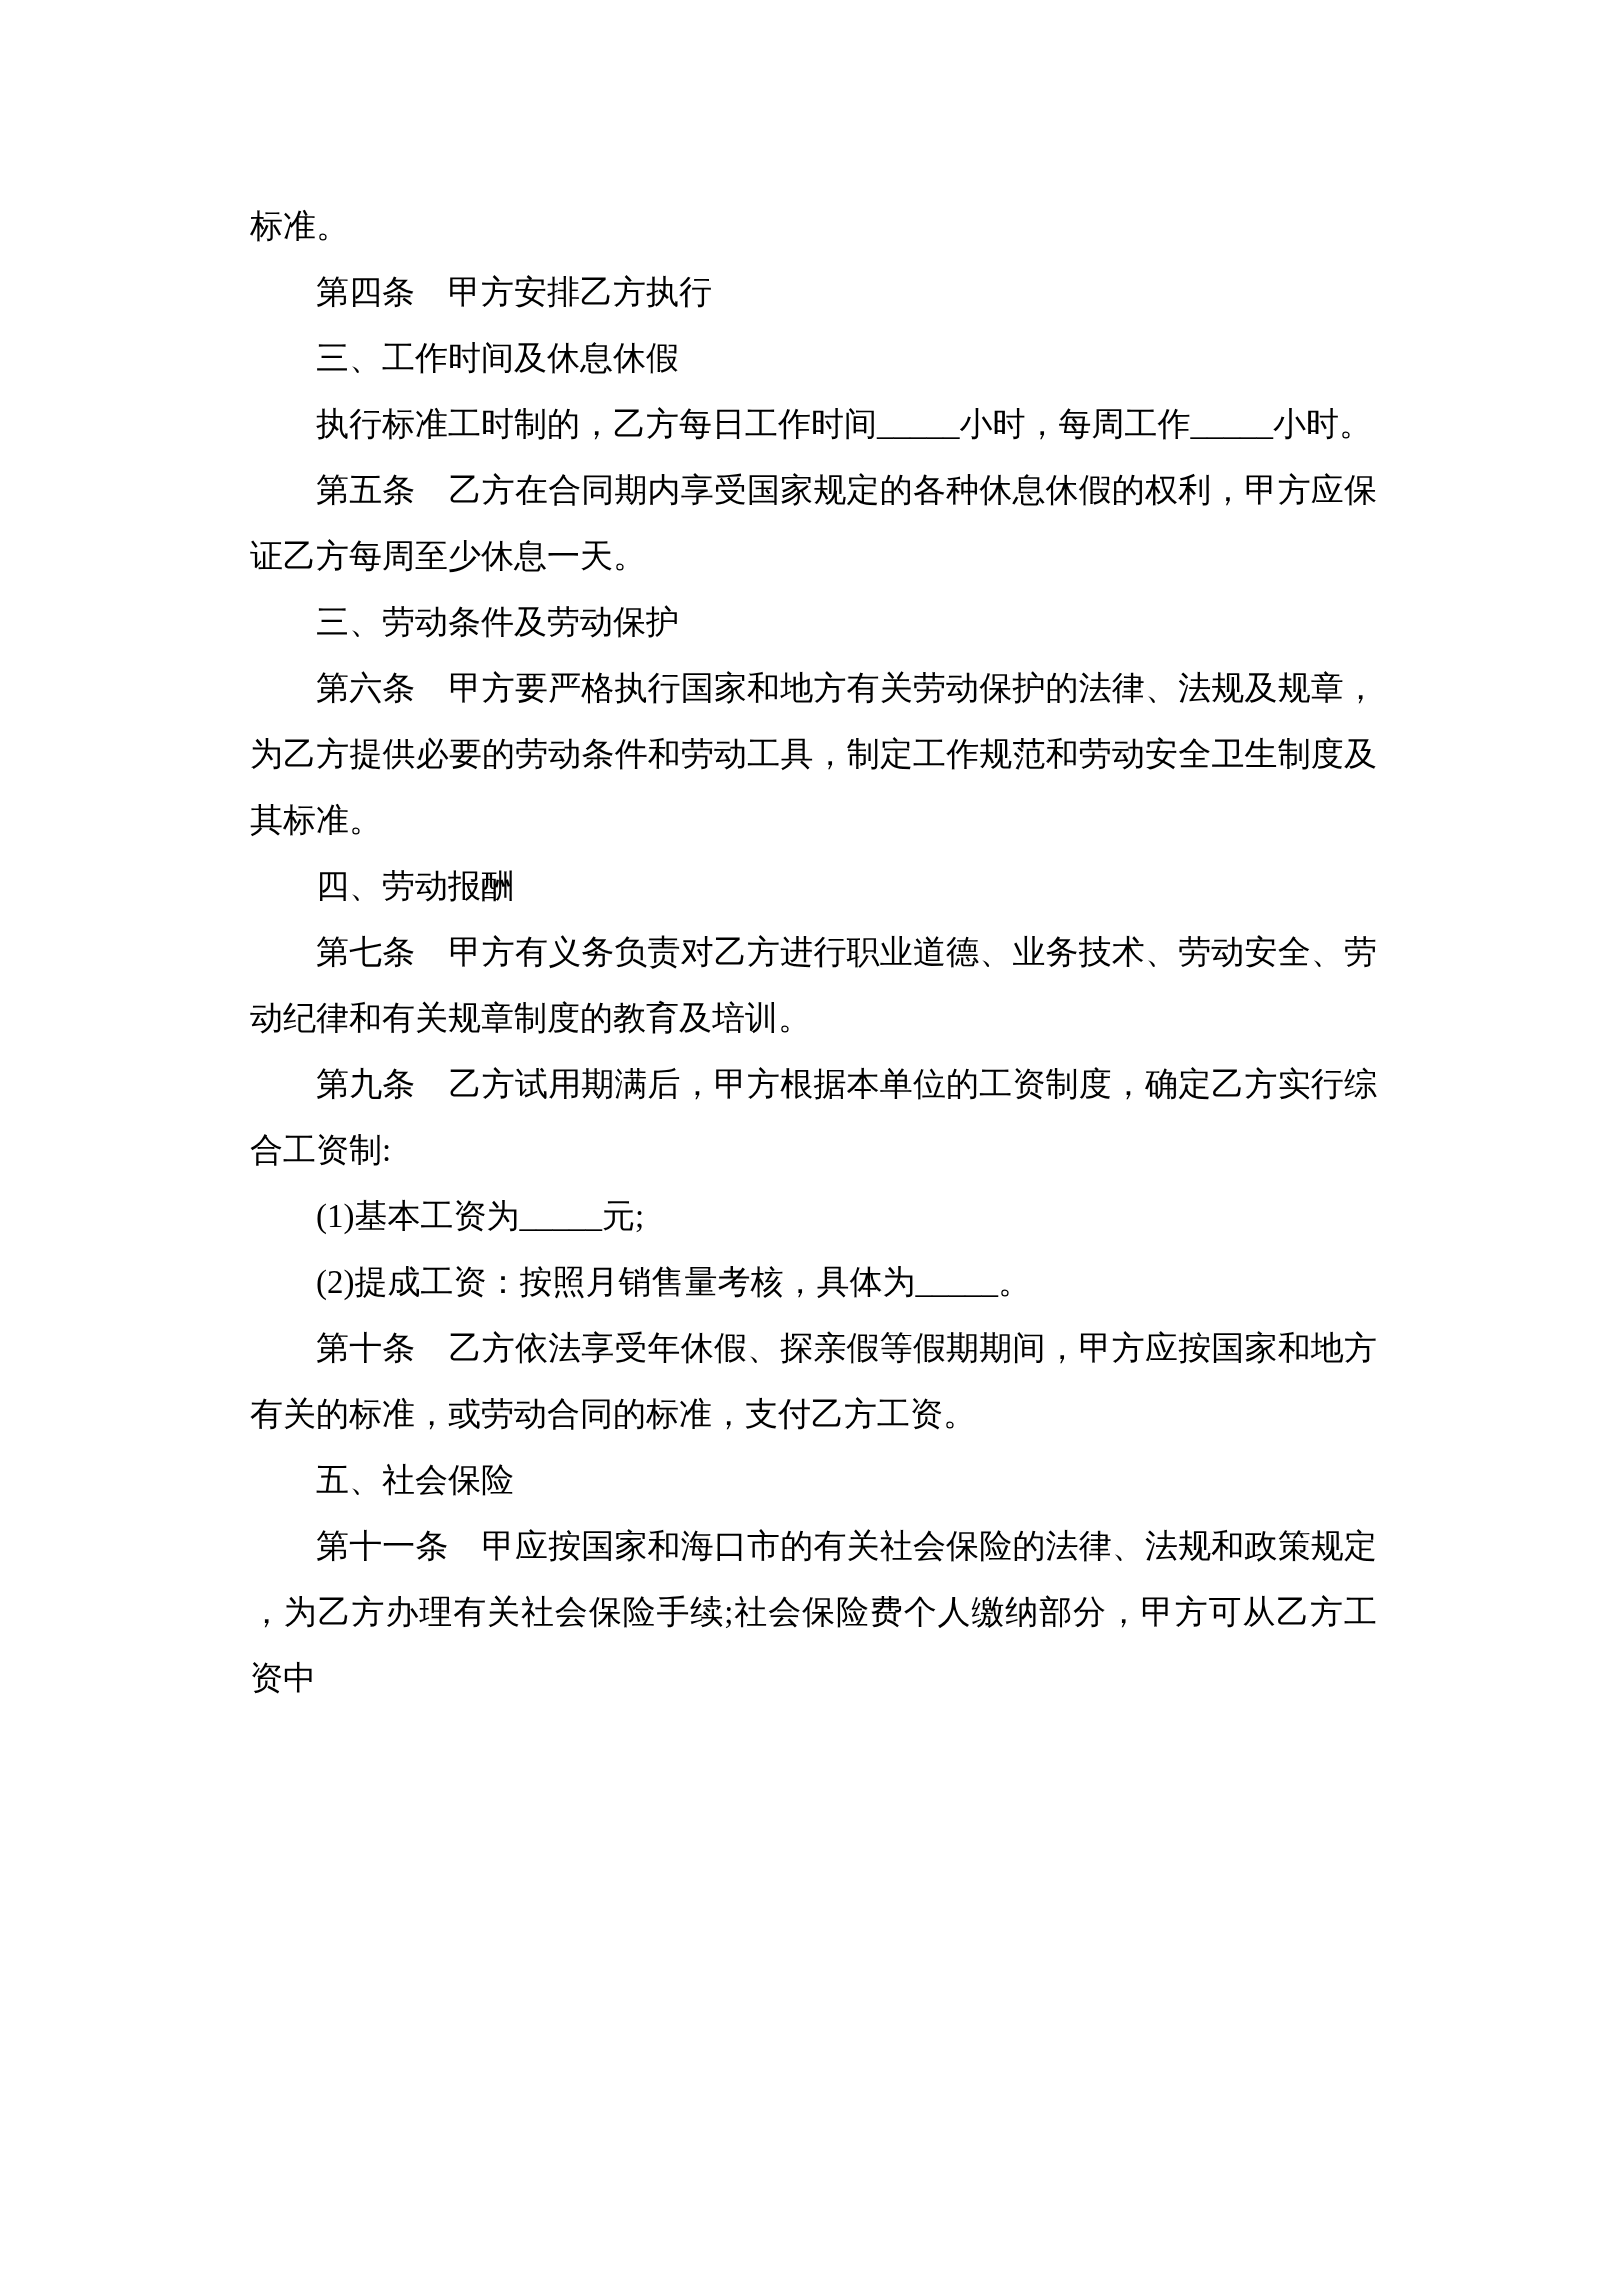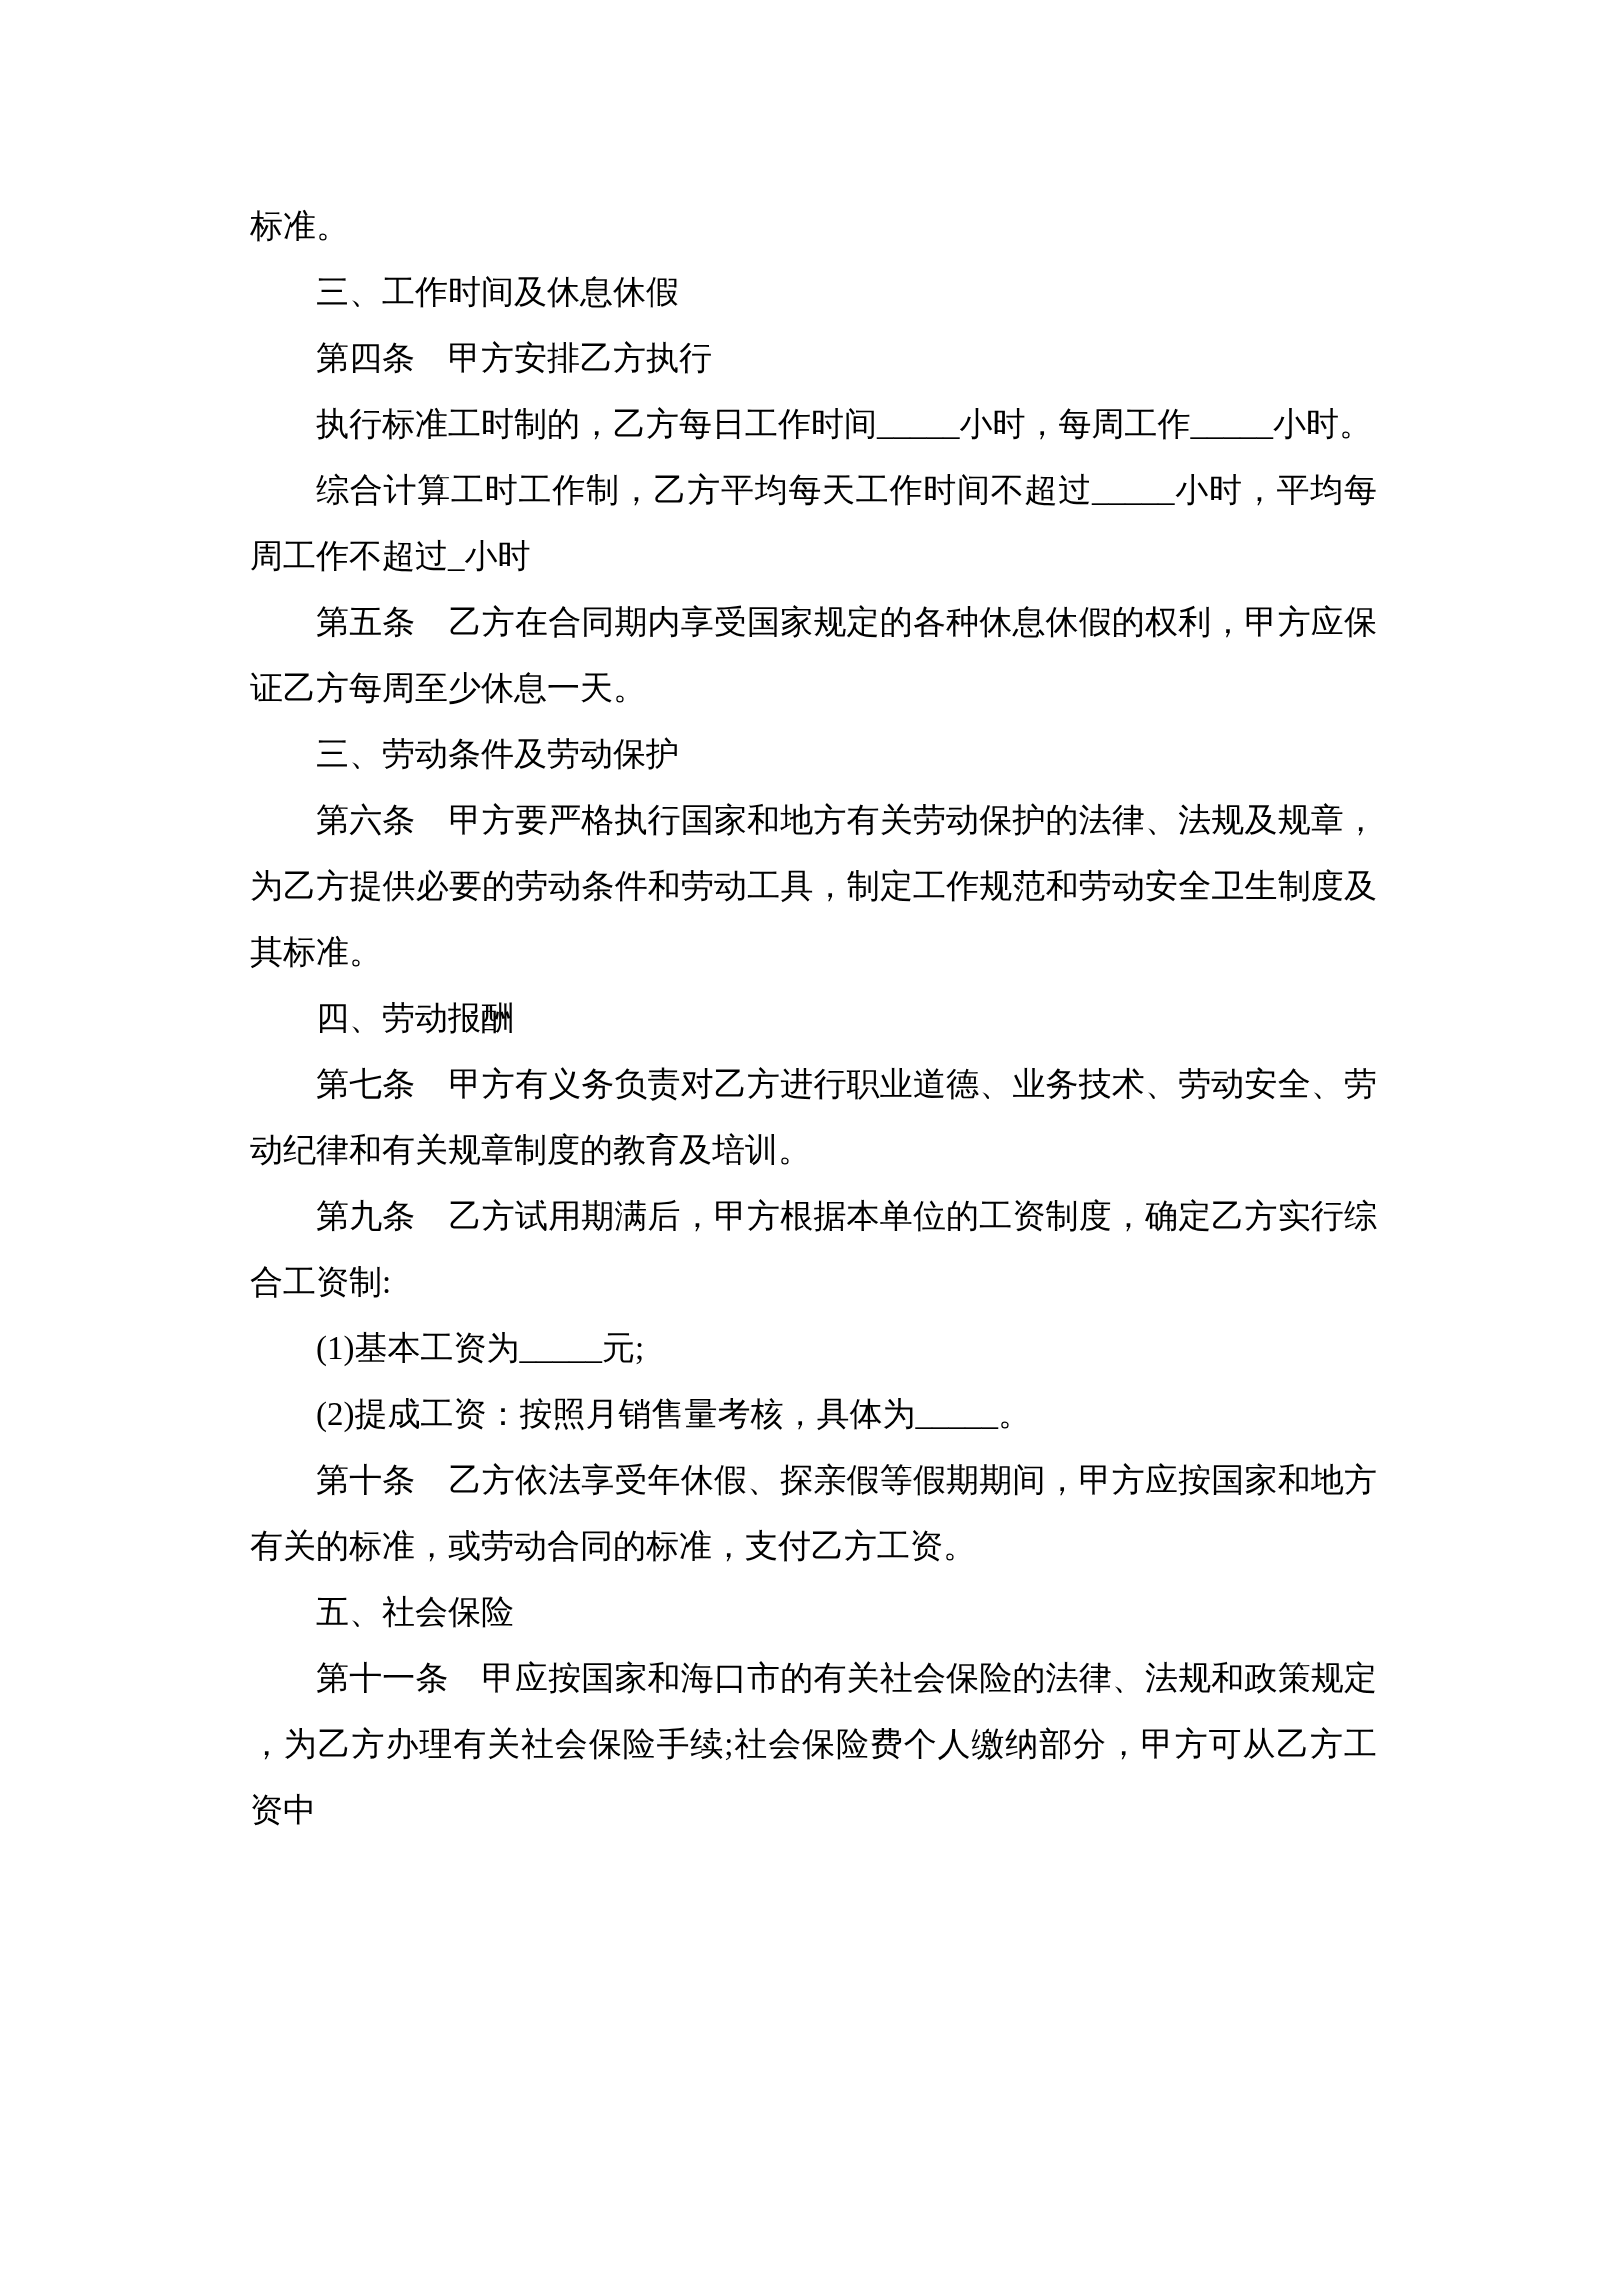"三、工作时间及休息休假" p.indent { order: before "第四条 甲方安排乙方执行" -> after "第四条 甲方安排乙方执行" }
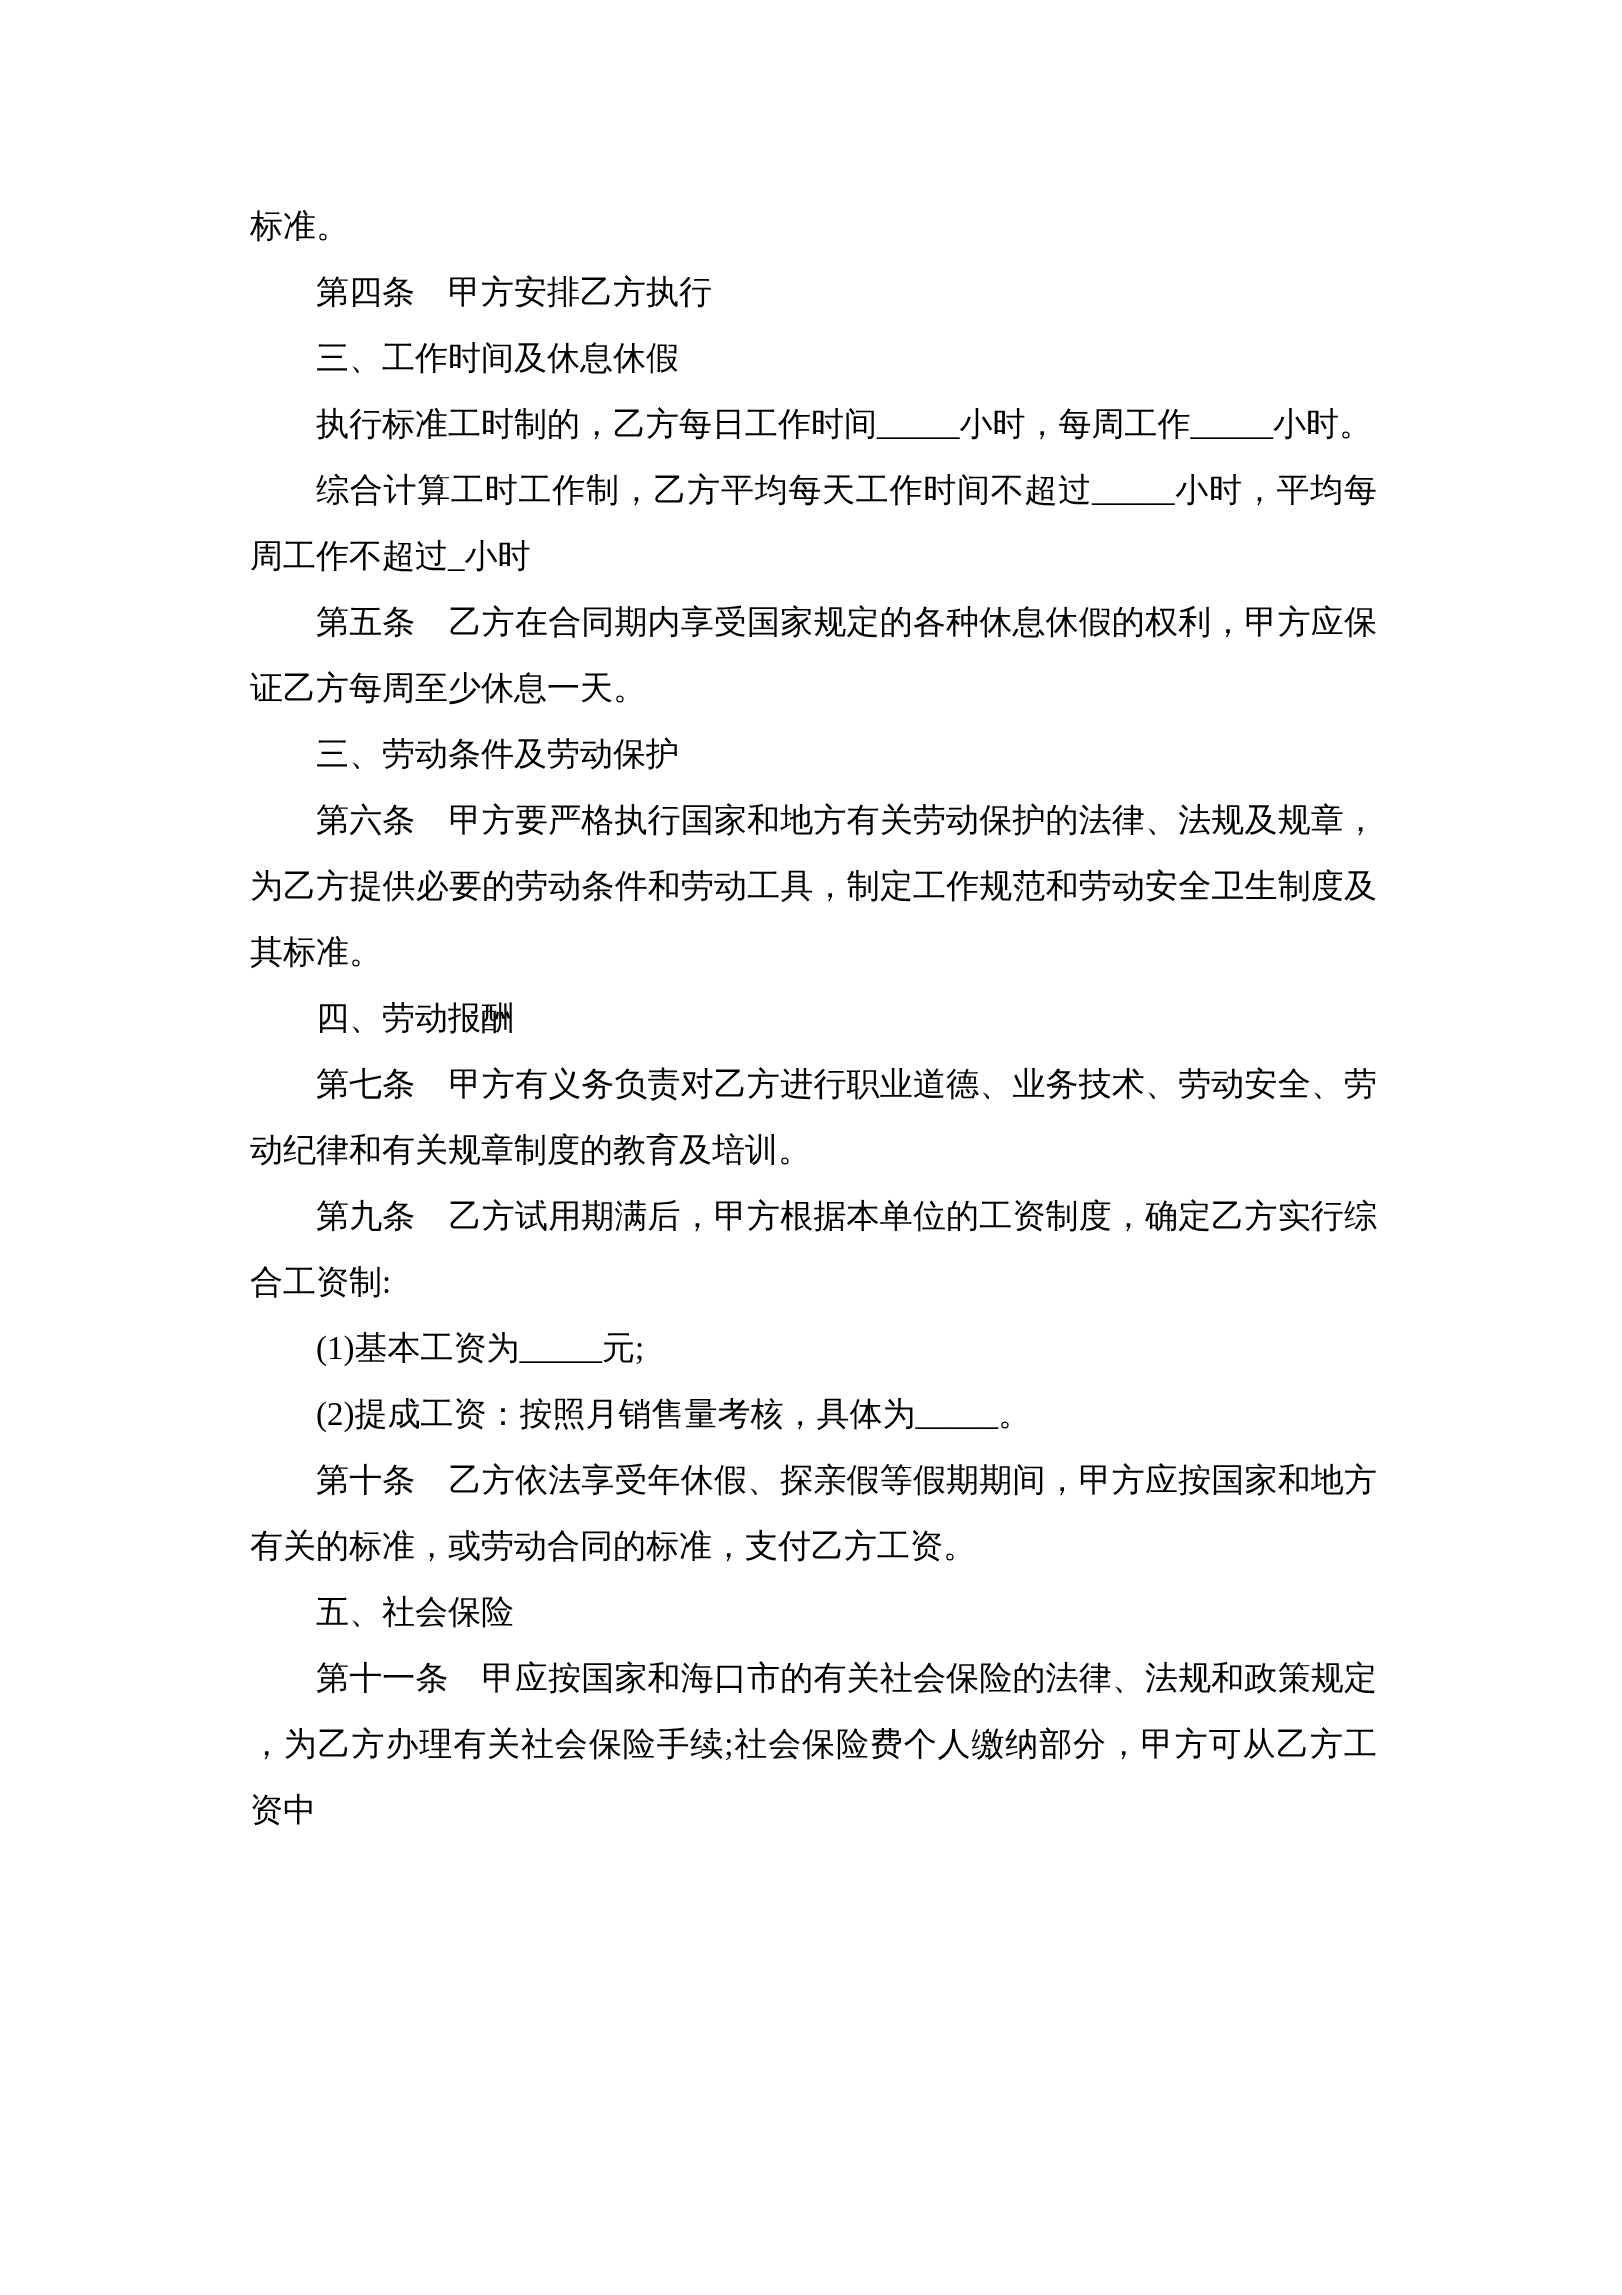"综合计算工时工作制，乙方平均每天工作时间不超过_____小时，平均每周工作不超过" p.indent { html: <p>综合计算工时工作制，乙方平均每天工作时间不超过_____小时，平均每周工作不超过_小时</p> -> none }
